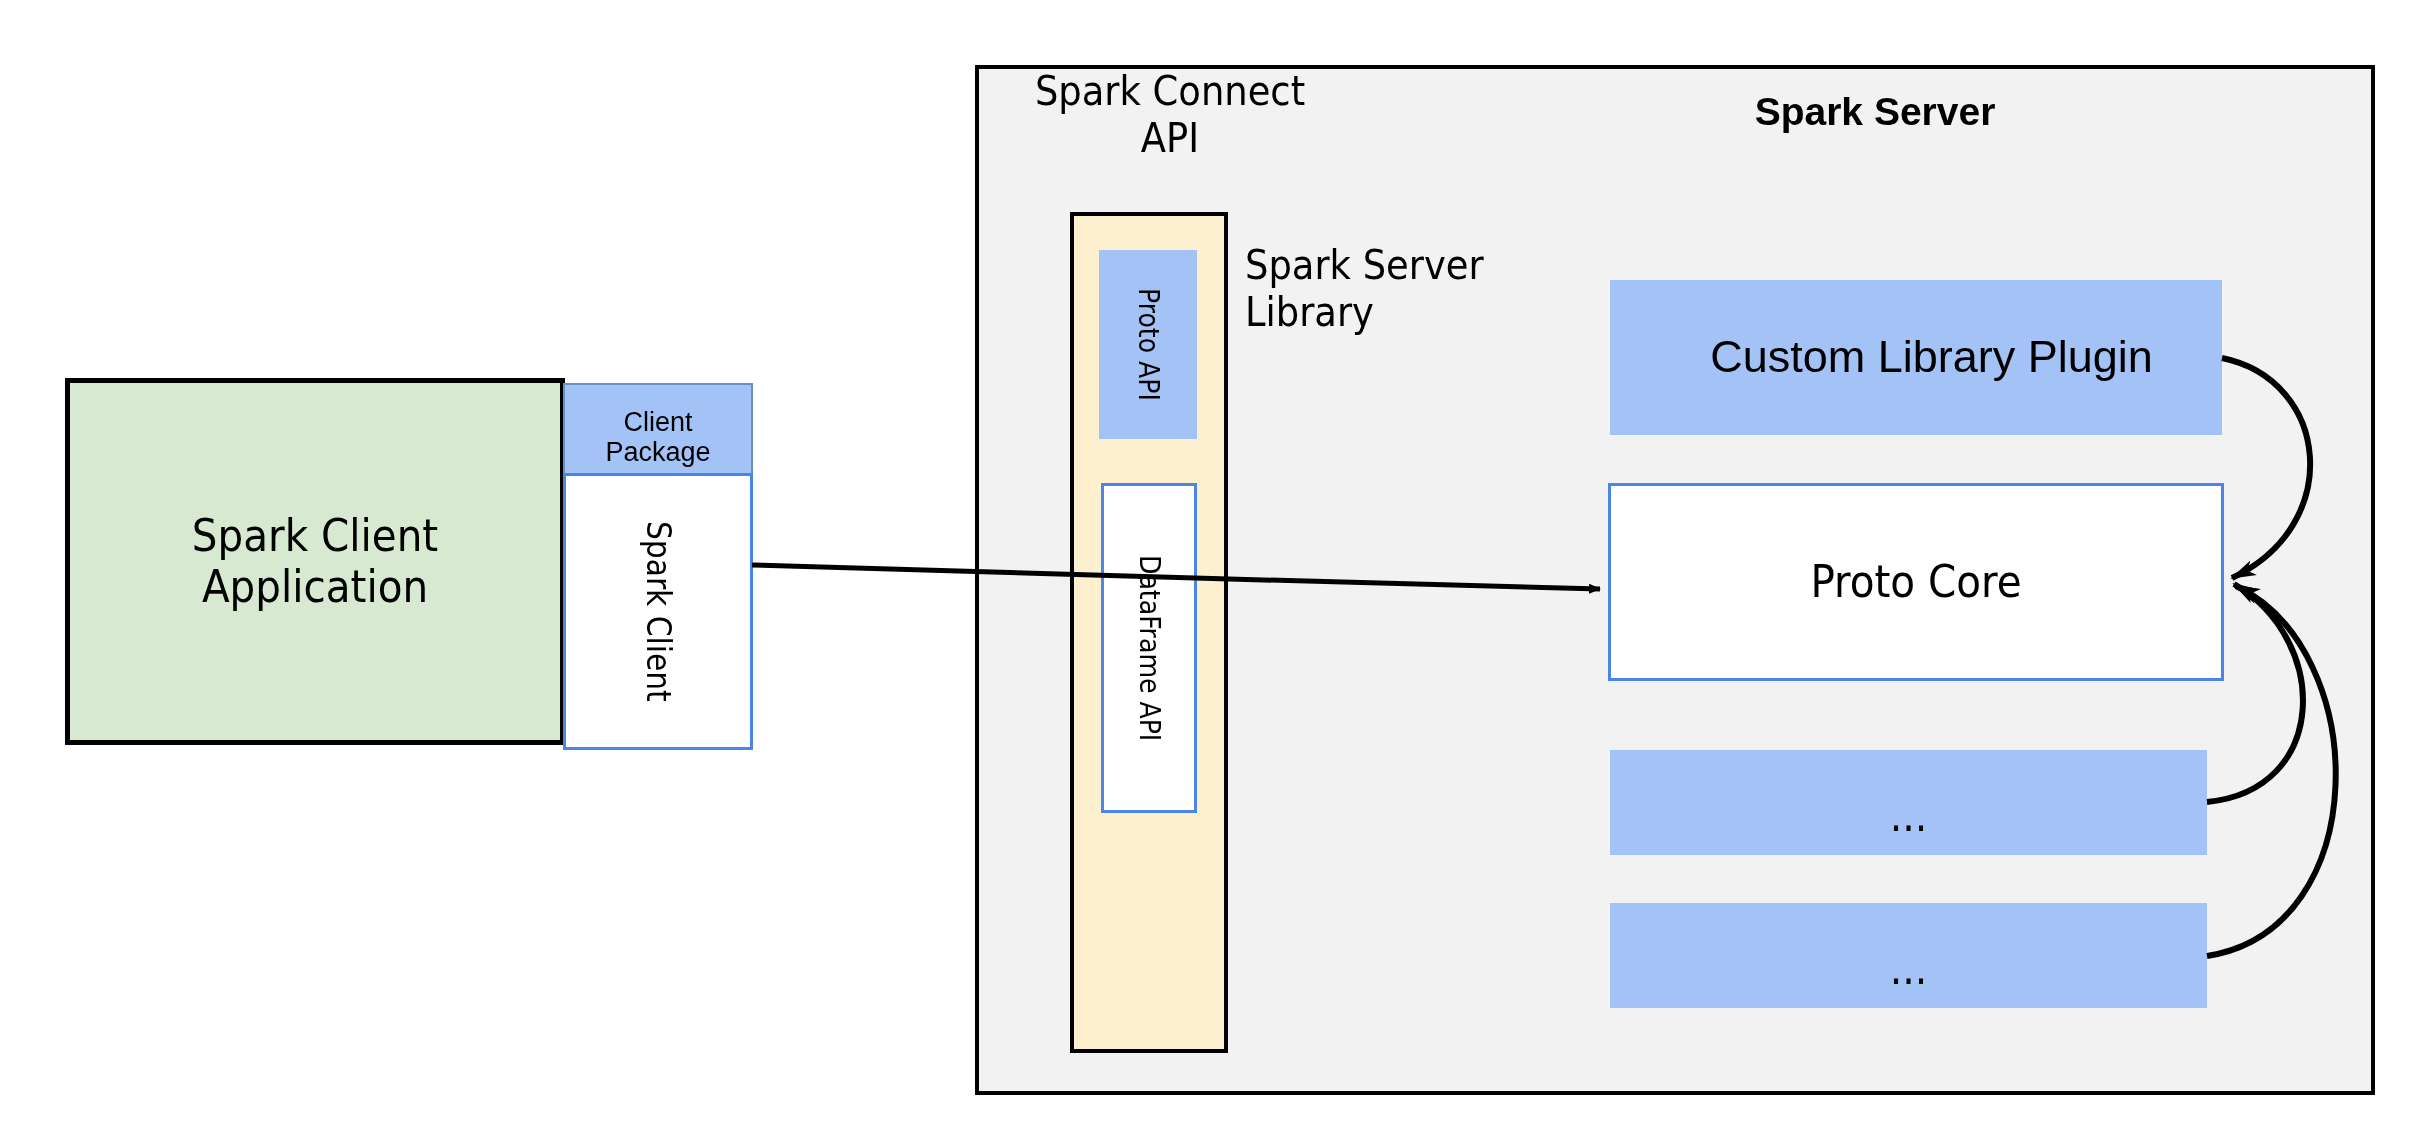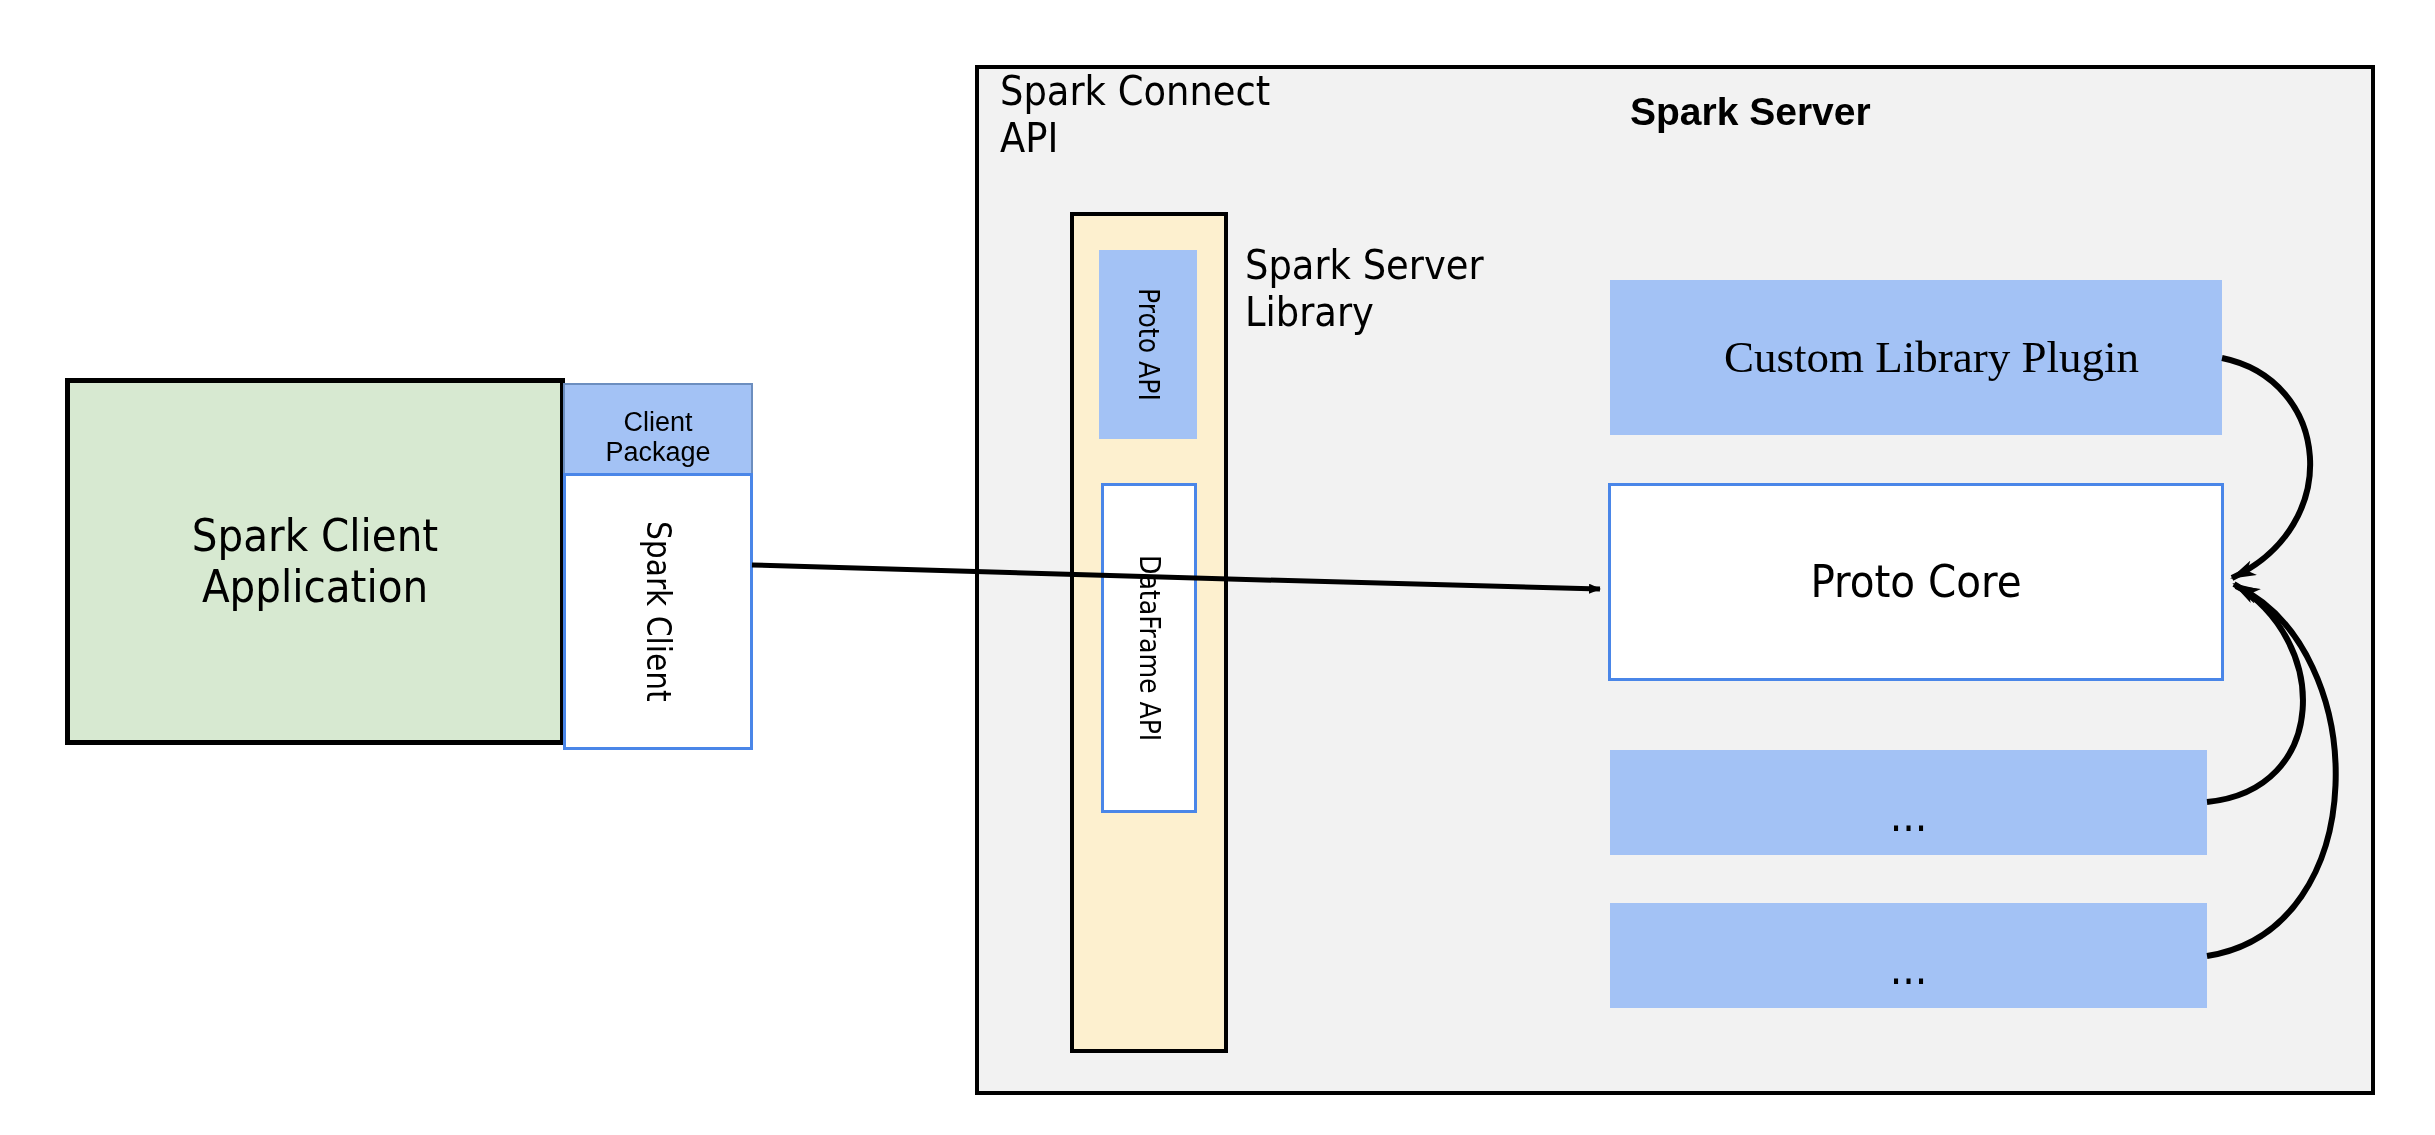"Spark Connect" .free-label { text-align: left -> center }
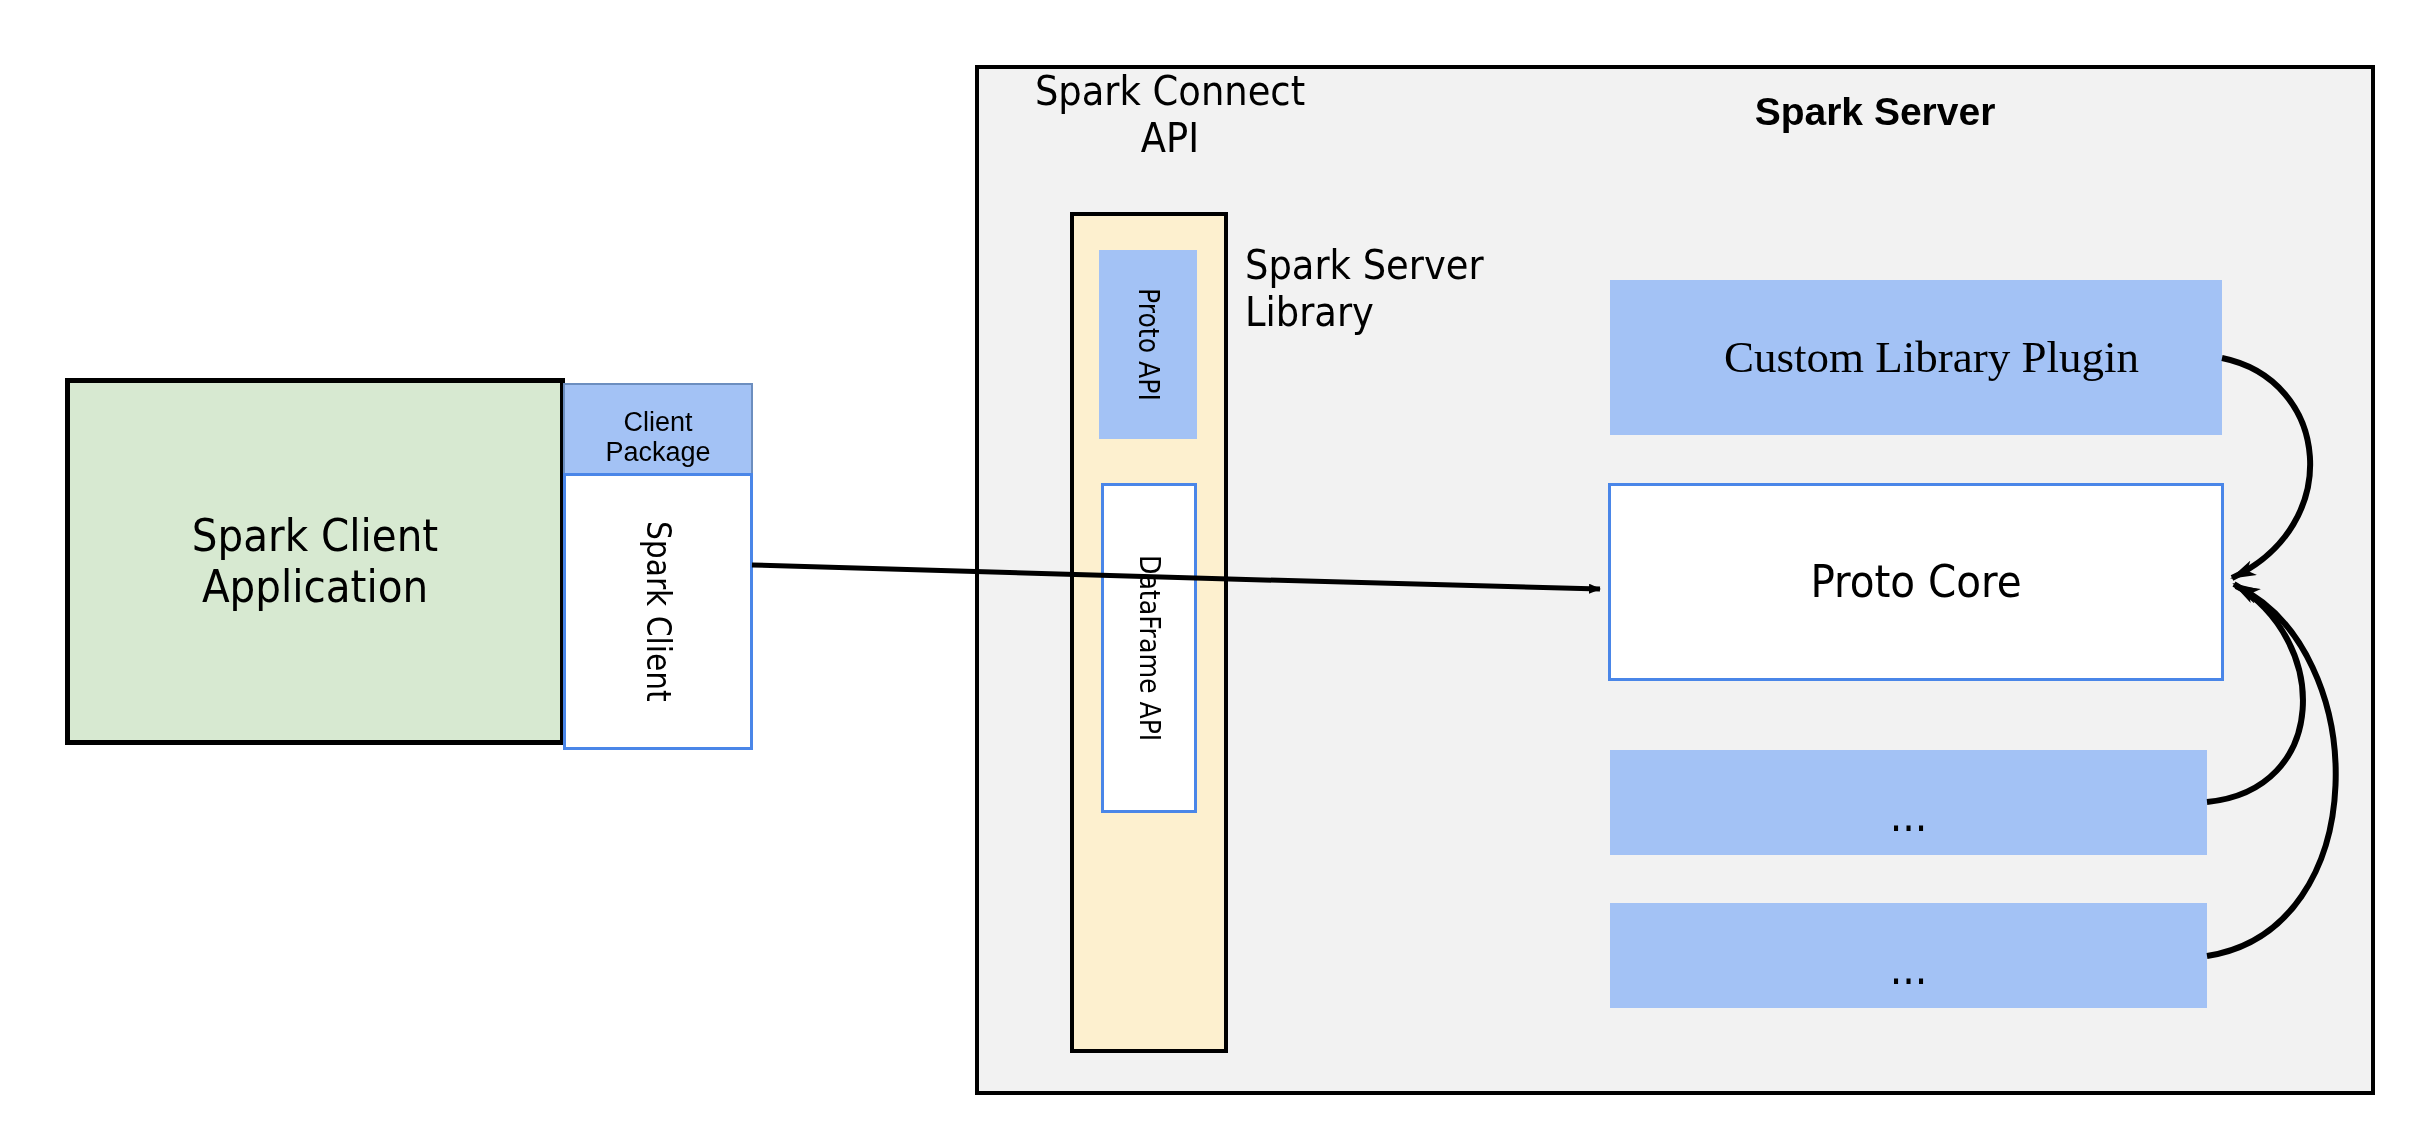"Custom Library Plugin" #custom-library-plugin { font-family: Liberation Serif, serif -> Liberation Sans, sans-serif }
